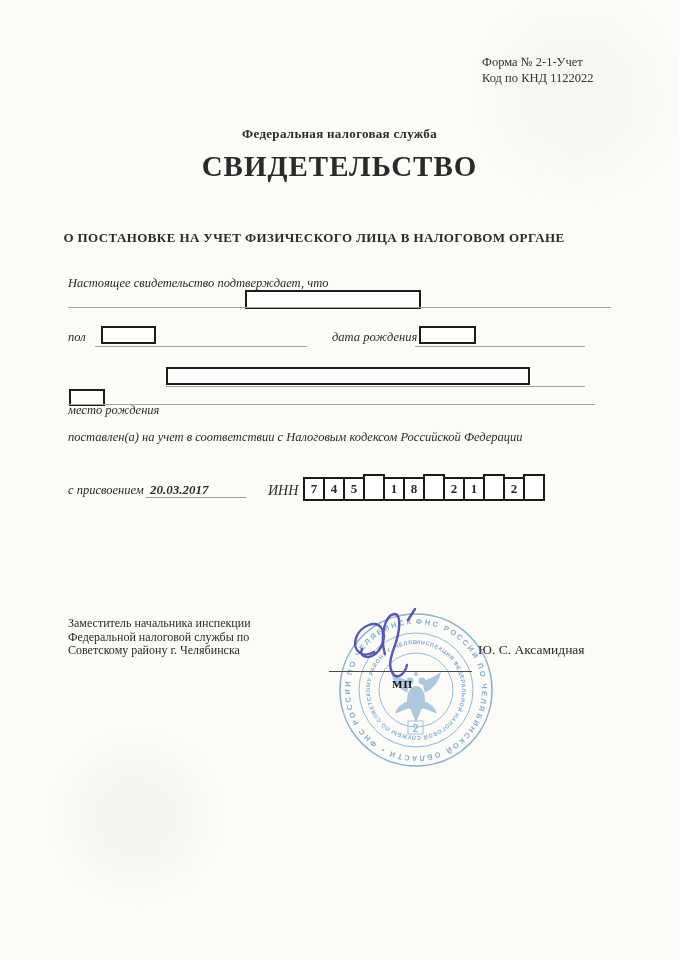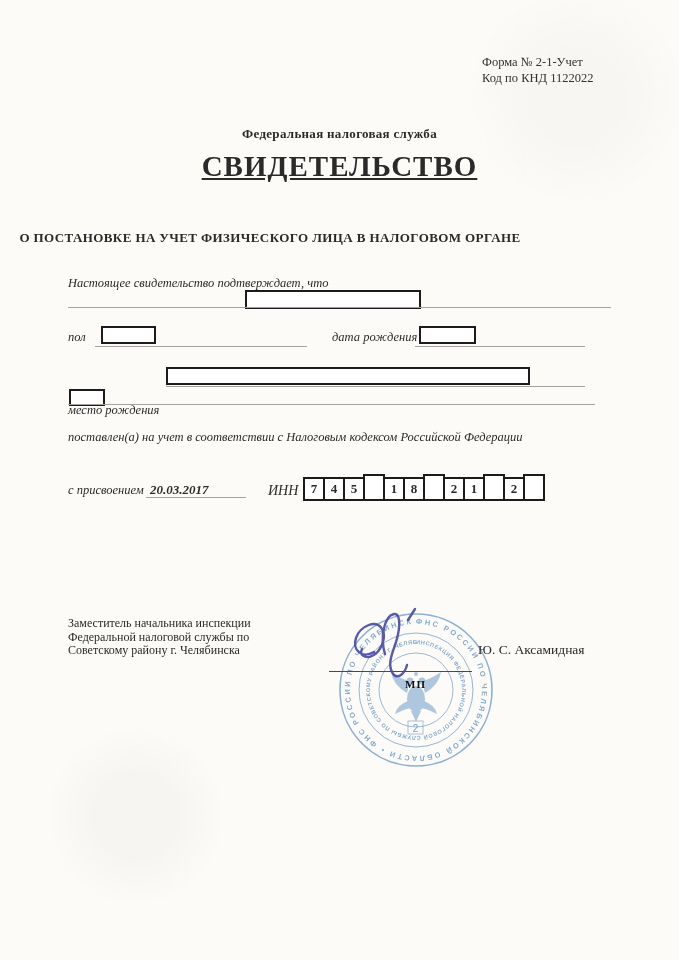"СВИДЕТЕЛЬСТВО" .doc-title { text-decoration: underline -> none }
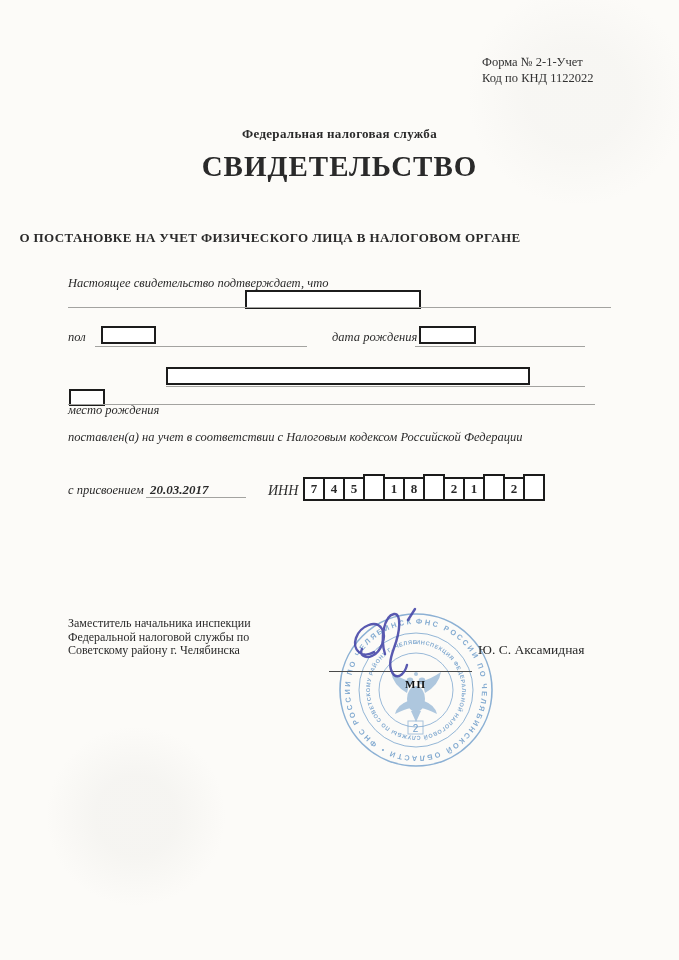"О ПОСТАНОВКЕ НА УЧЕТ ФИЗИЧЕСКОГО" div.abs { padding-left: none -> 44px }
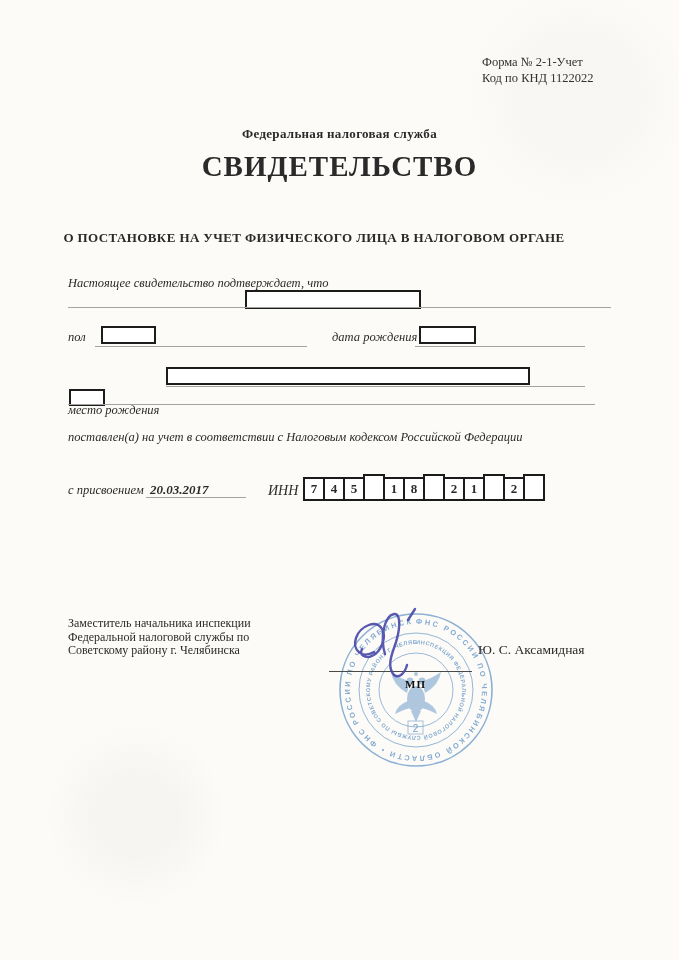"МП" .mp { margin-left: 13px -> none }
